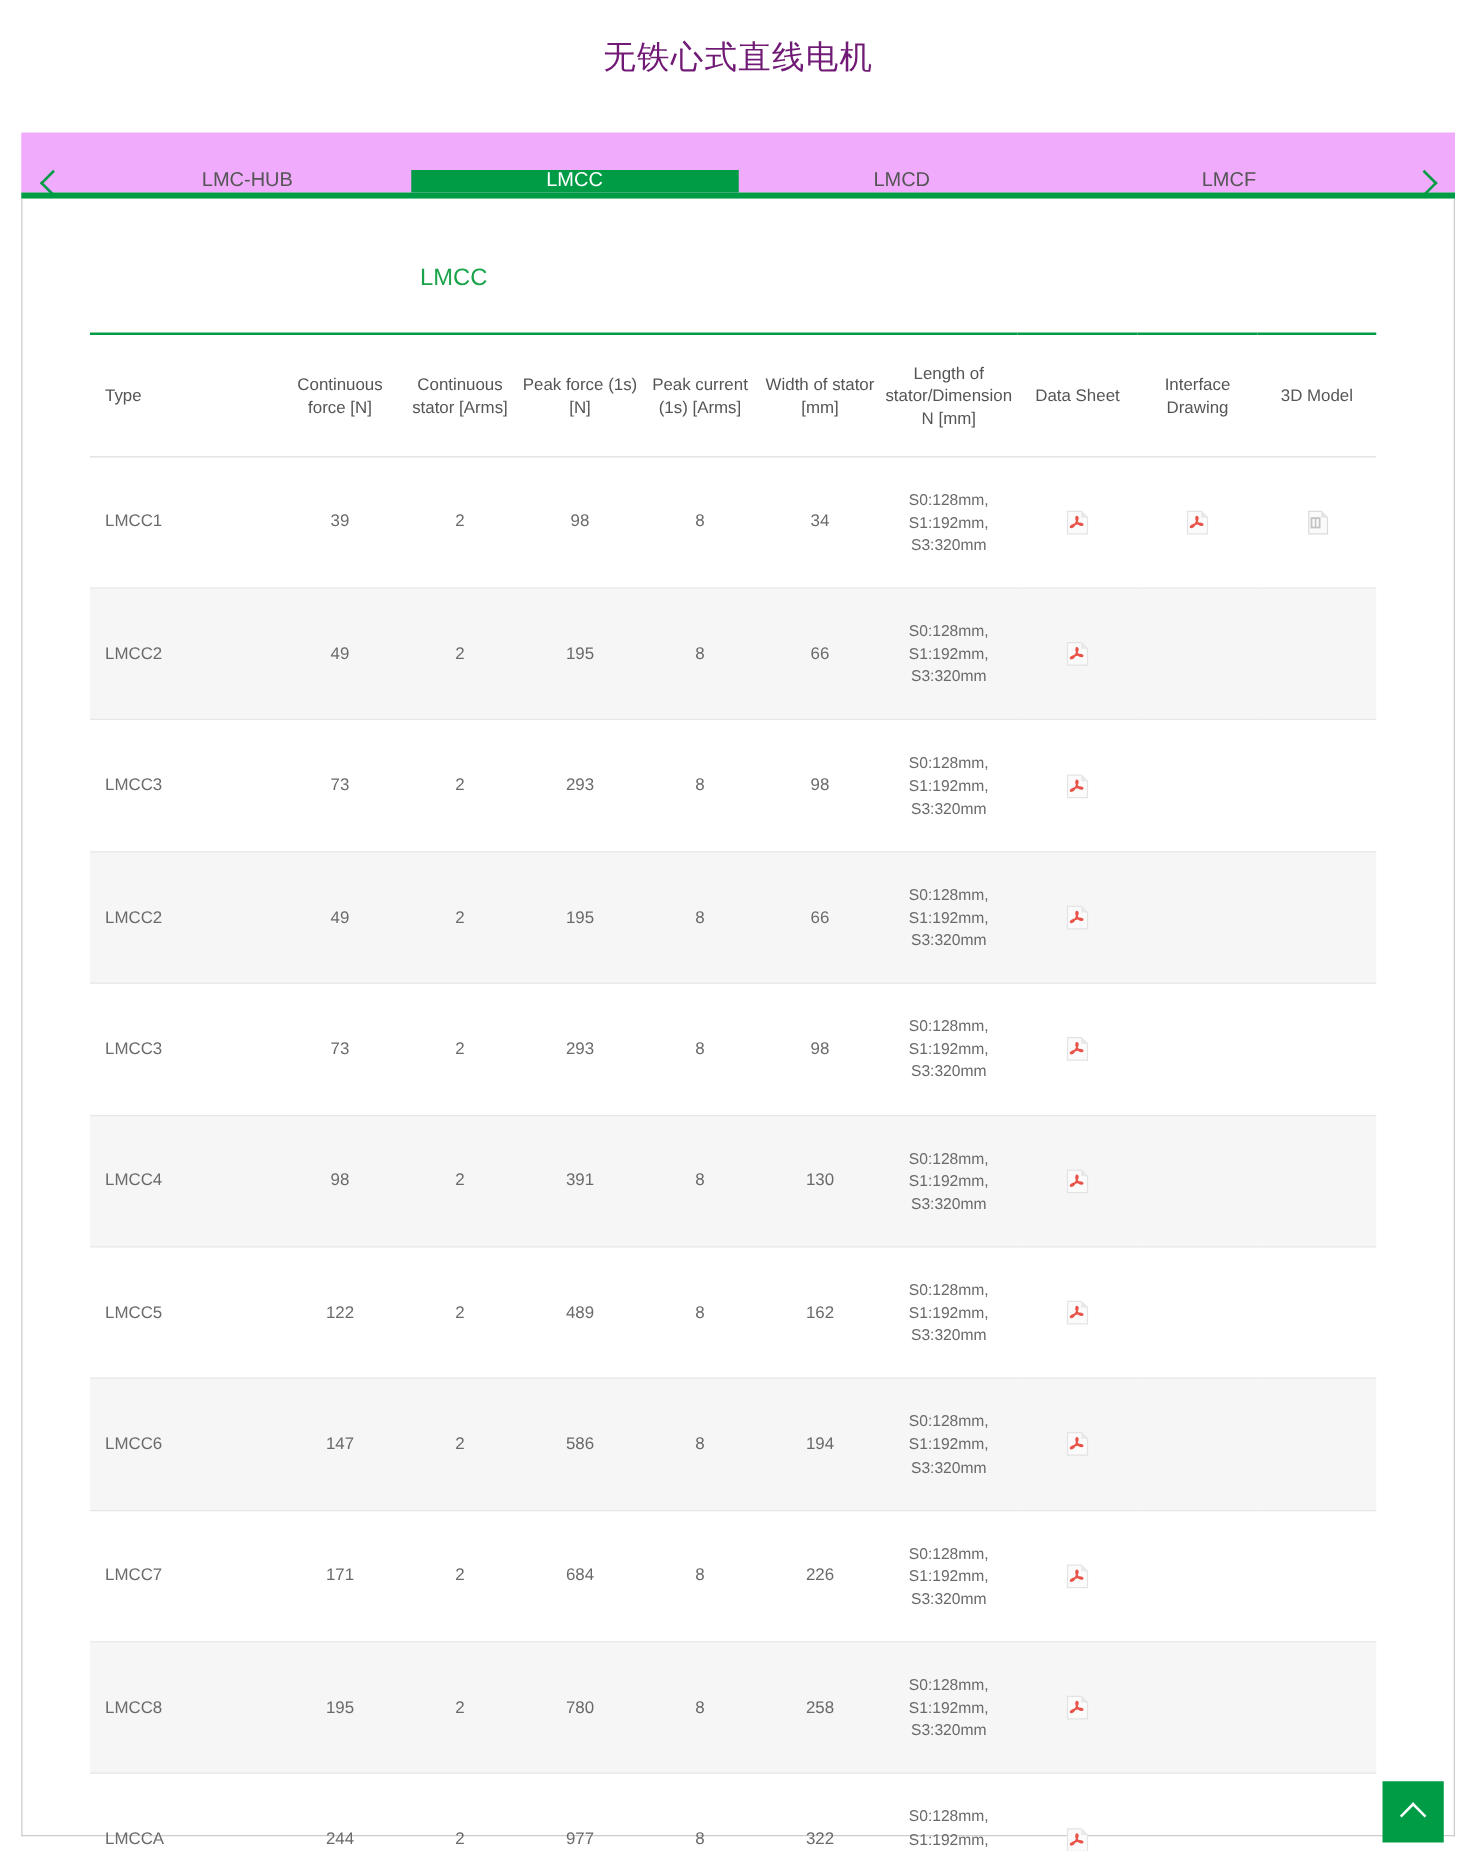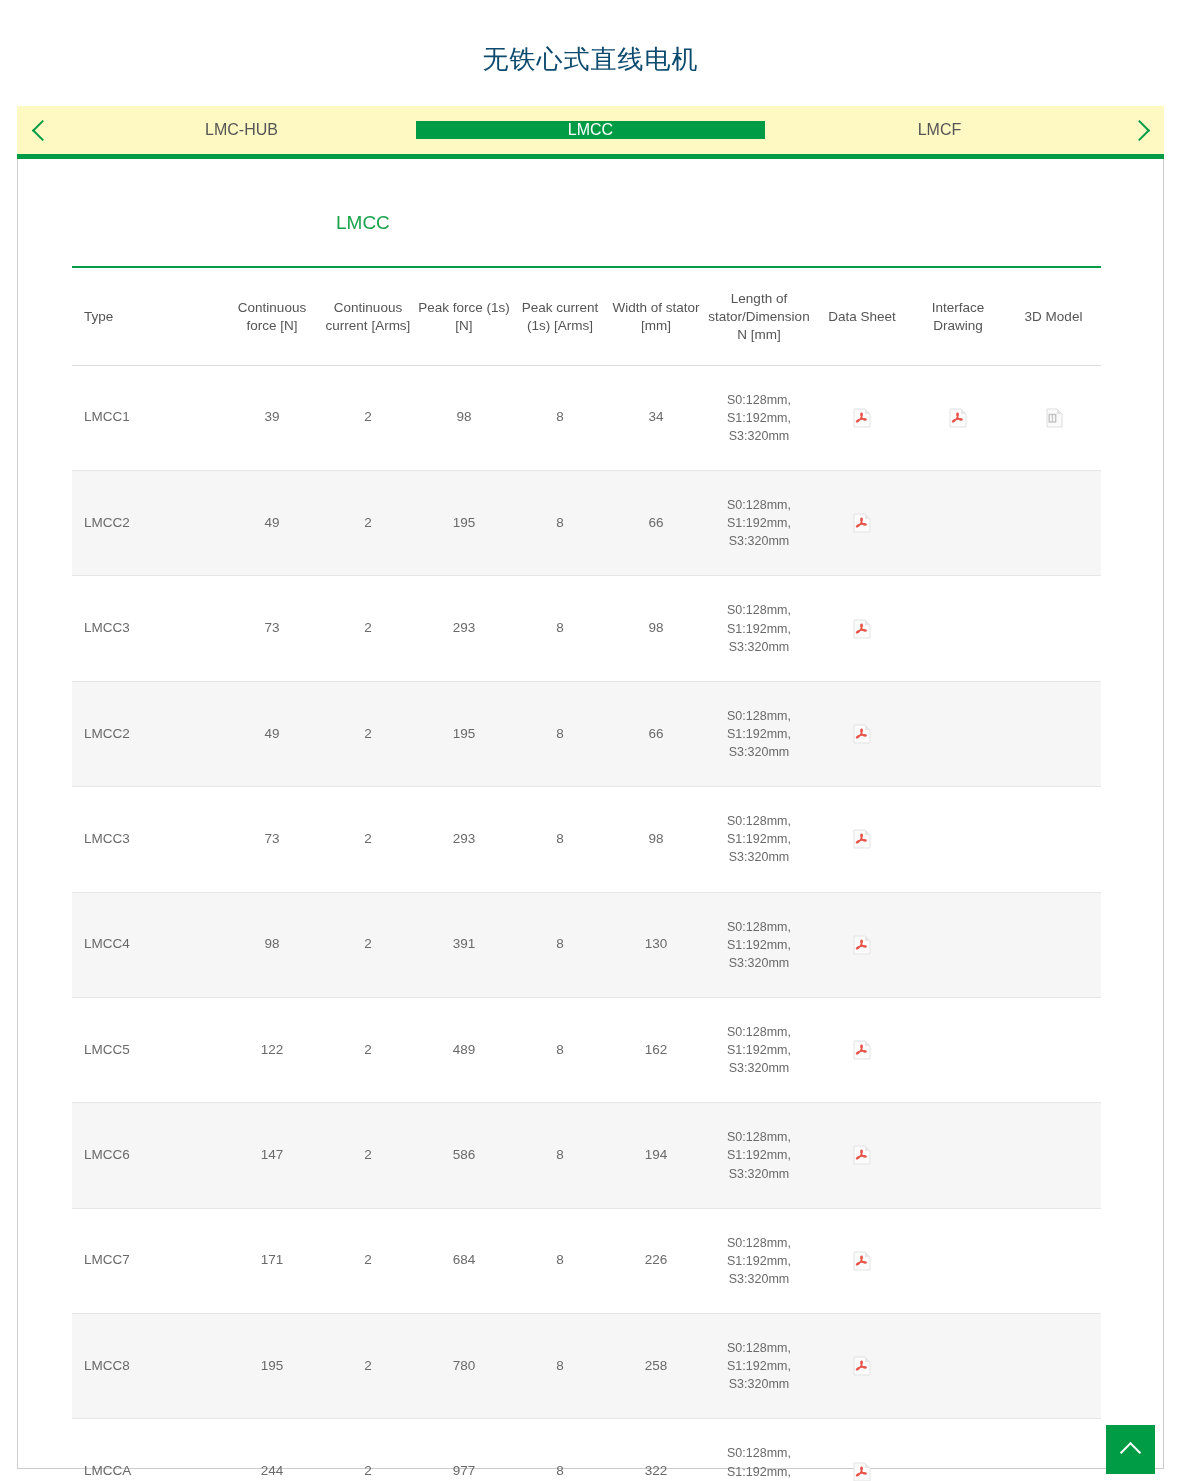"无铁心式直线电机" .page-title { color: #0c4a6e -> #701a75; padding-top: 42px -> 28px }
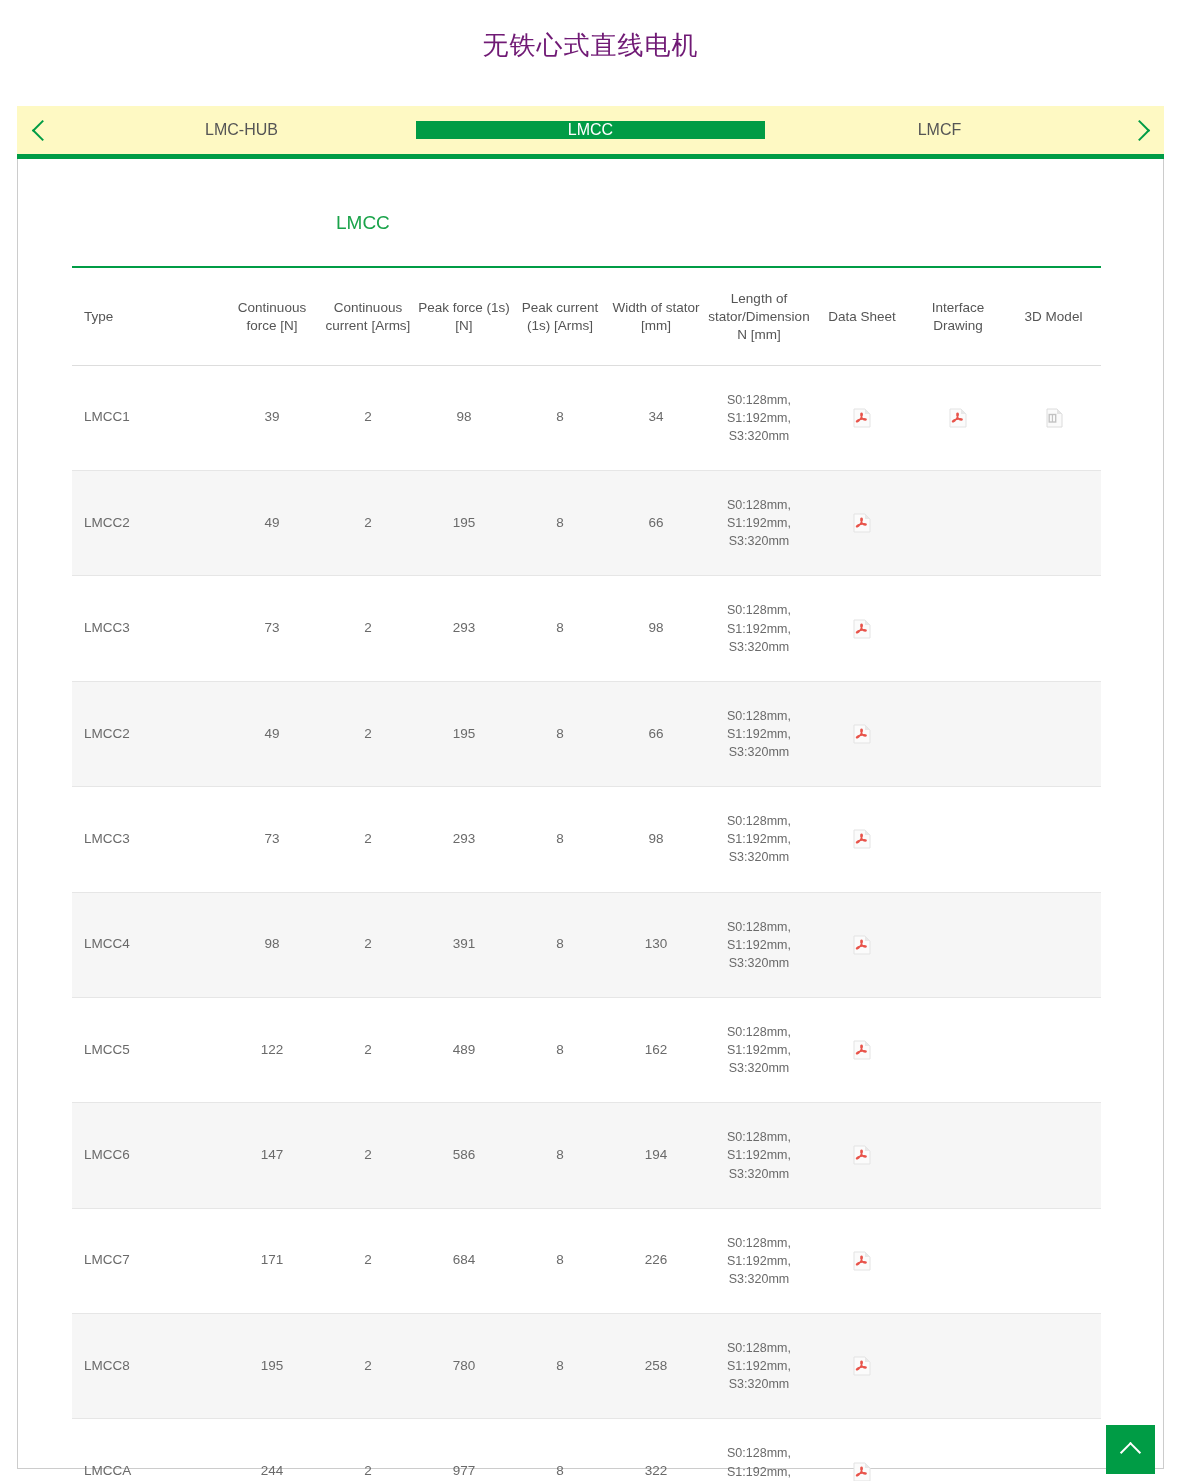"LMC-HUB" .tabbar { align-items: center -> flex-end; background: #fef9c3 -> #f0abfc }
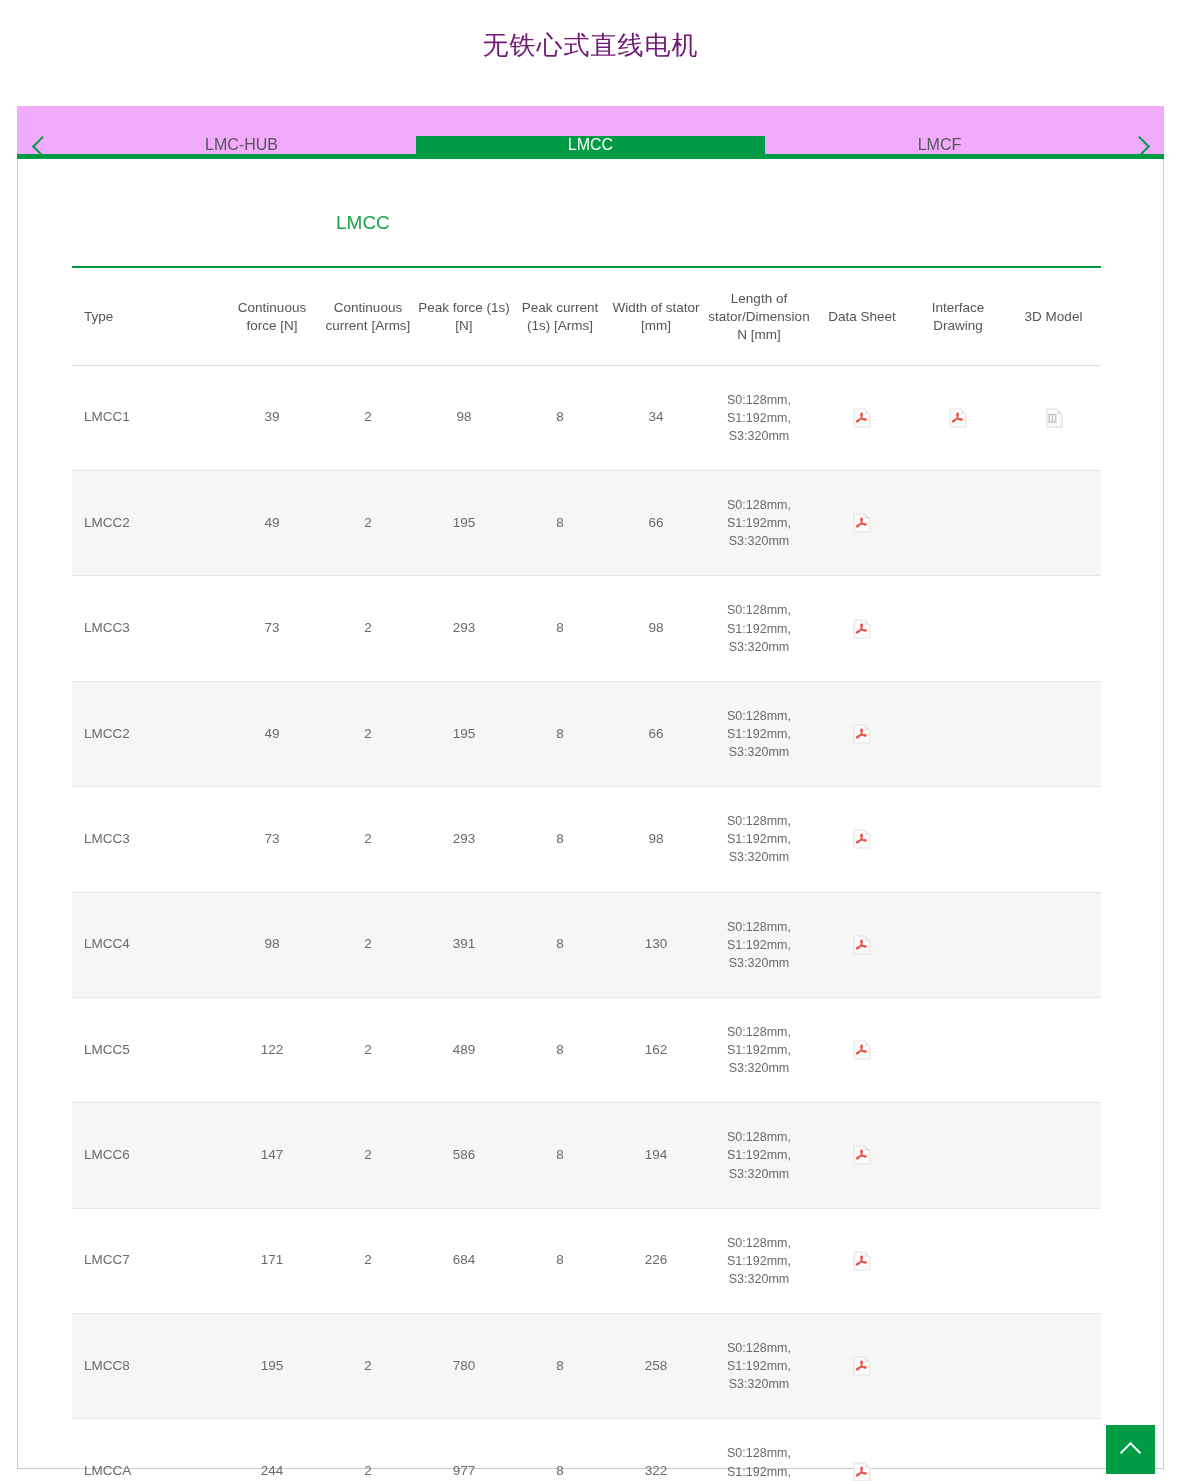"LMCD" div.tab { html: none -> <div> <span>LMCD</span> </div> }
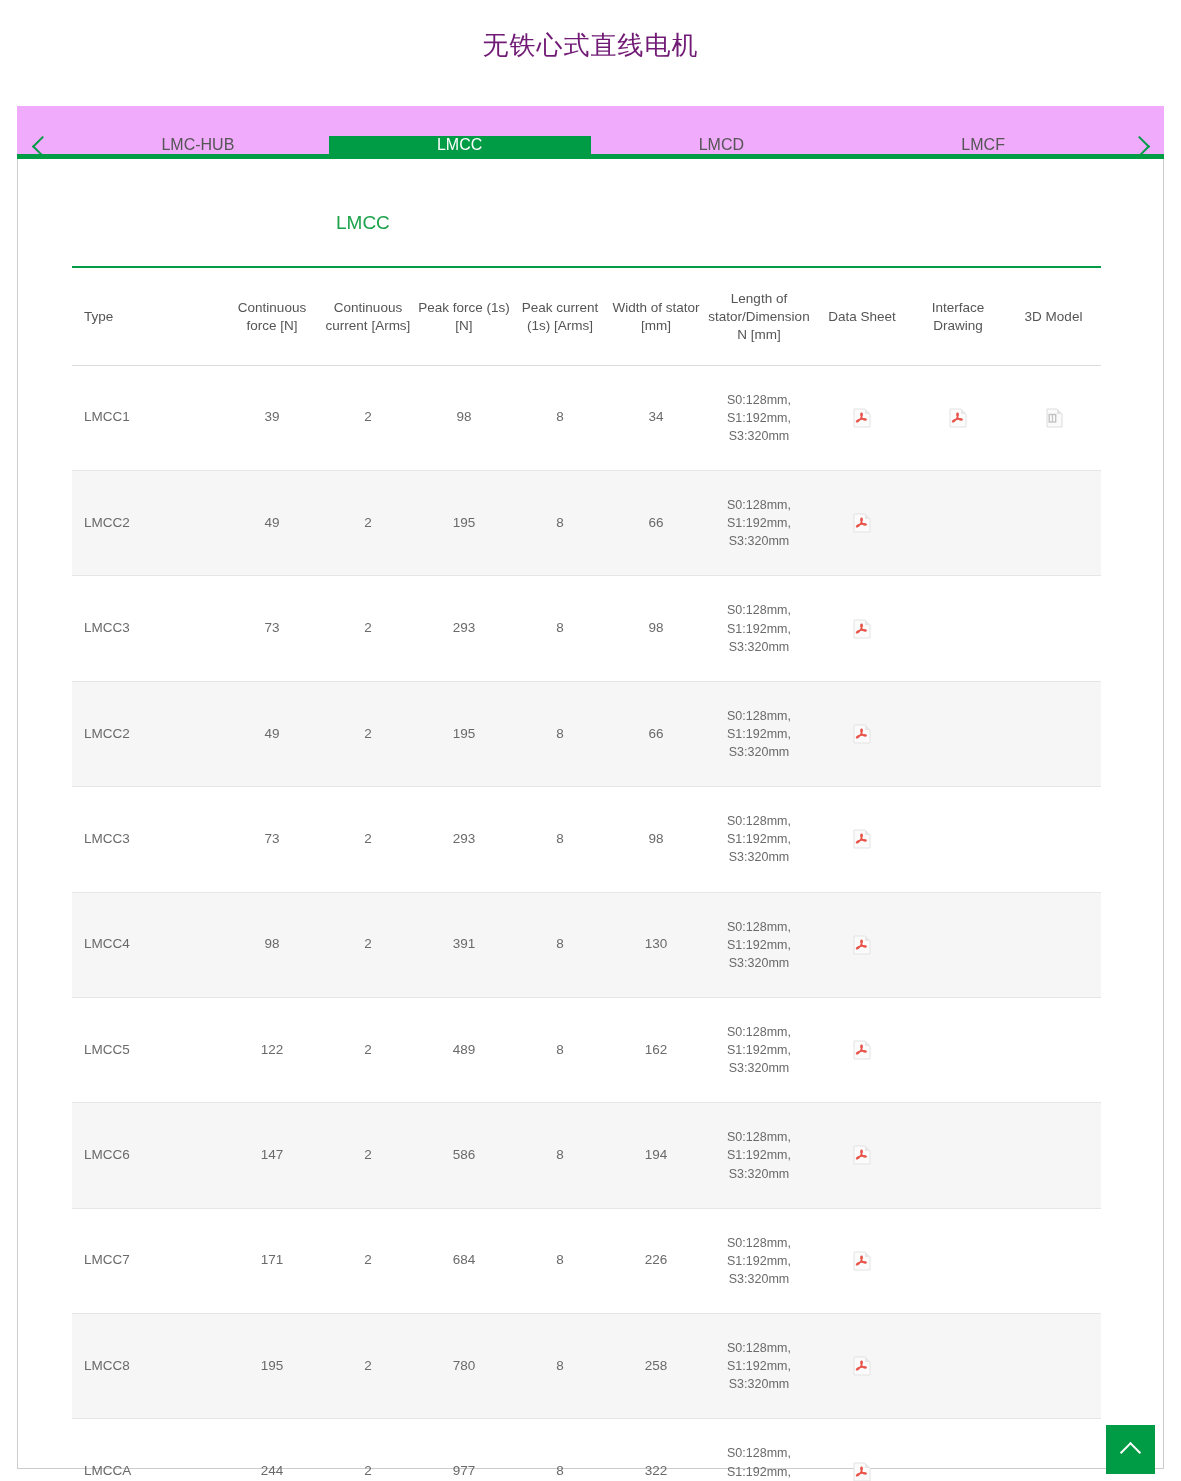"Continuous current [Arms]" th { text: current -> stator }
